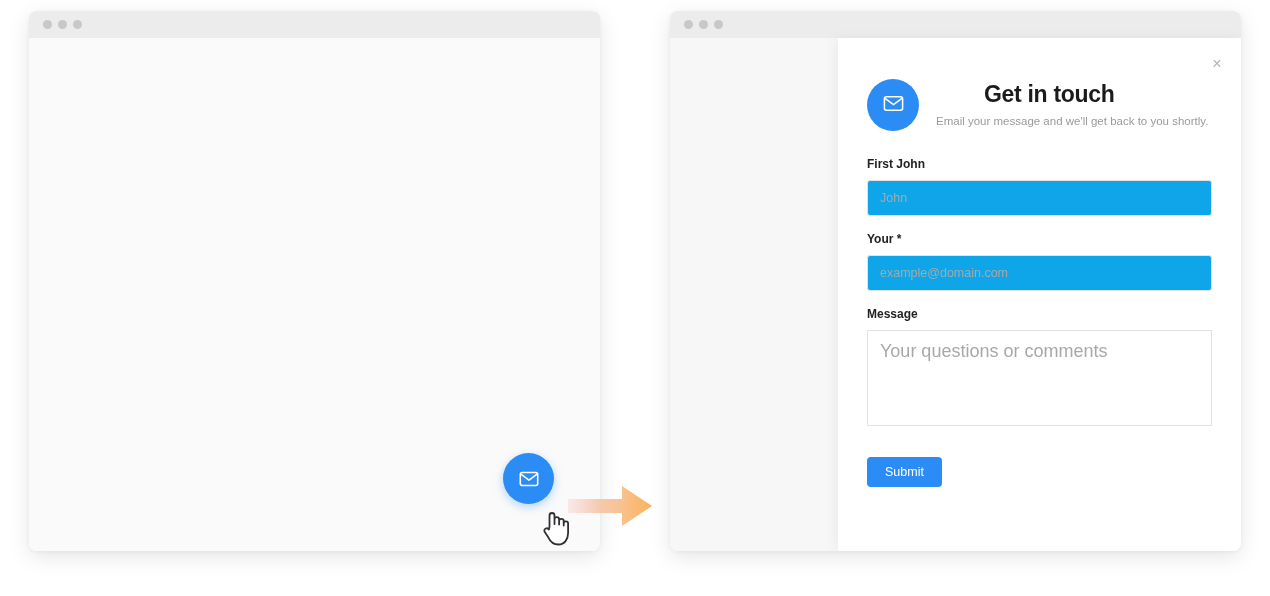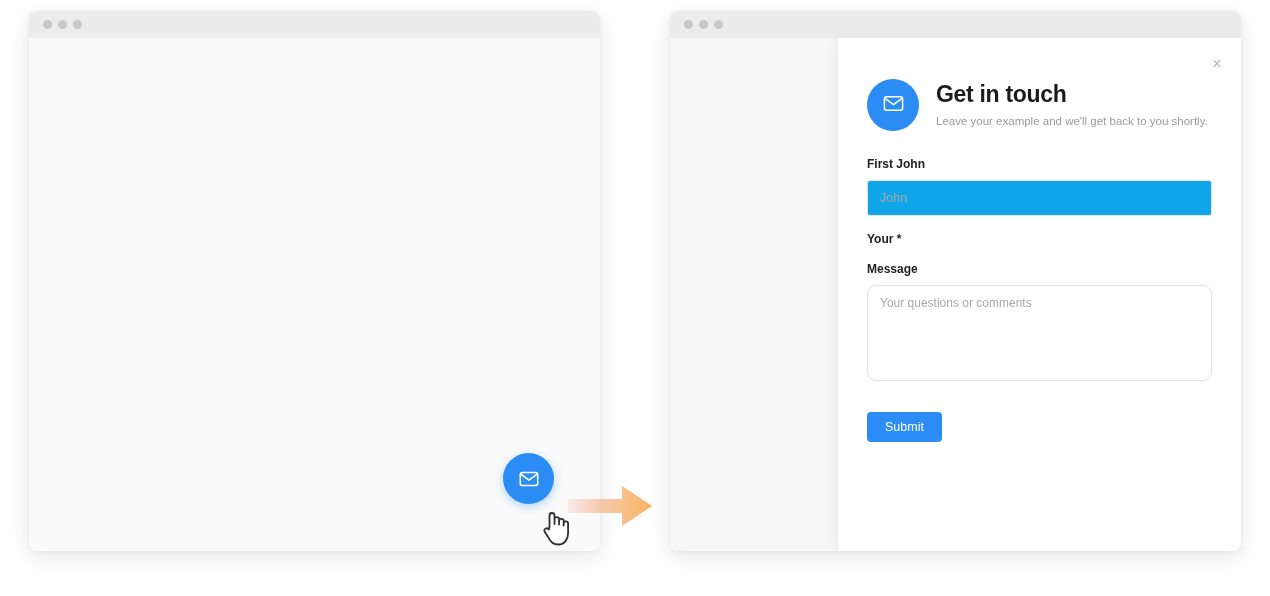"Get in touch" .header-title { margin-left: none -> 48px }
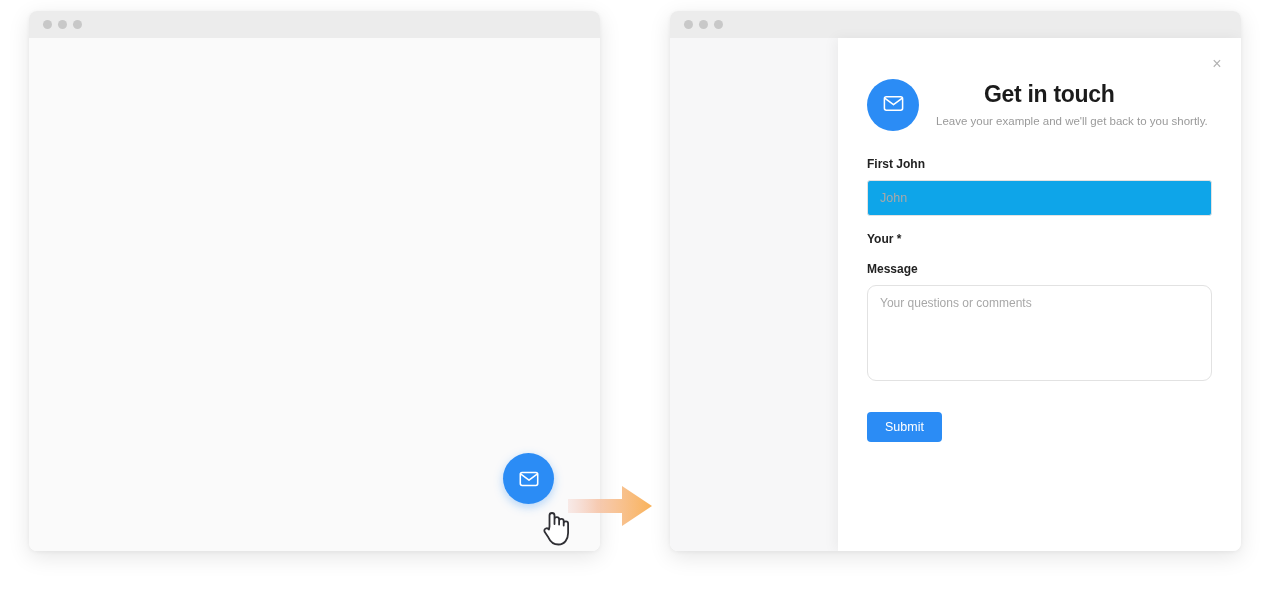"Leave your example and we'll" div.header-sub { text: Leave your example -> Email your message }
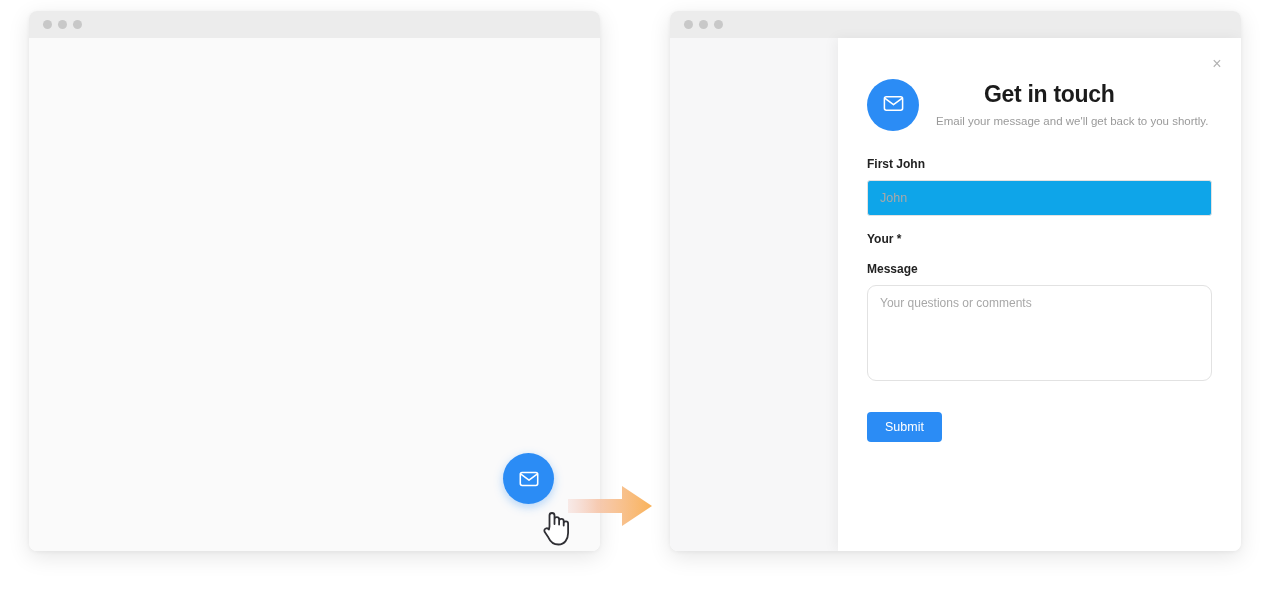"example@domain.com" input.text-input { html: none -> <input> }
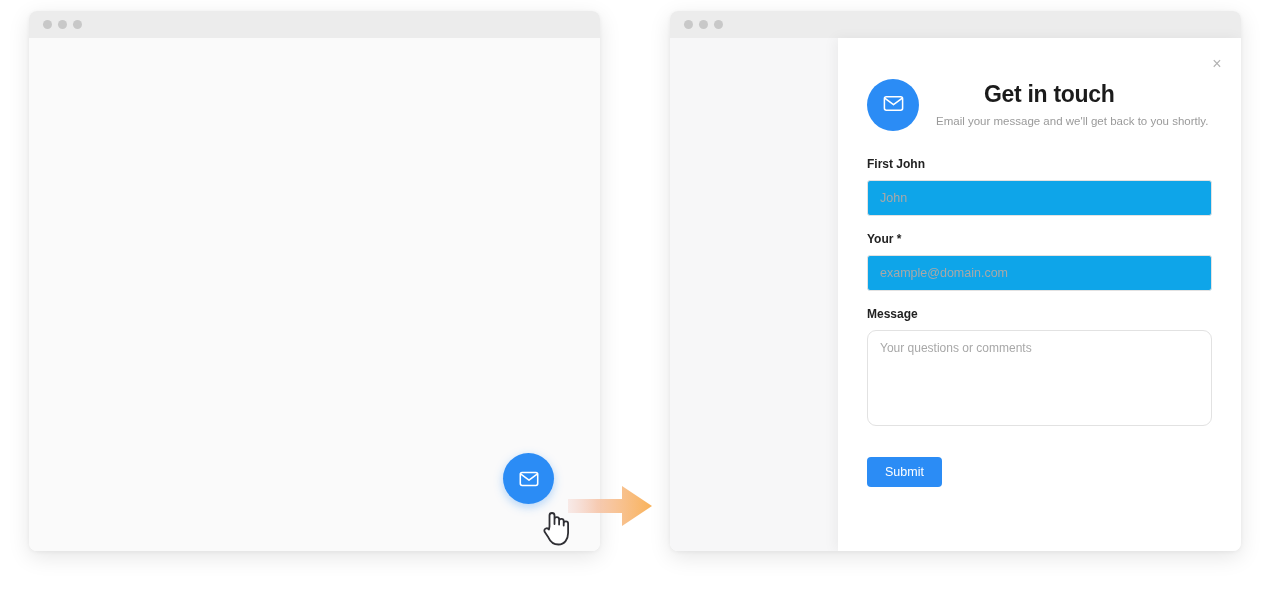"Your questions or comments" .text-area { border-radius: 9px -> 0; font-size: 12px -> 18px }
